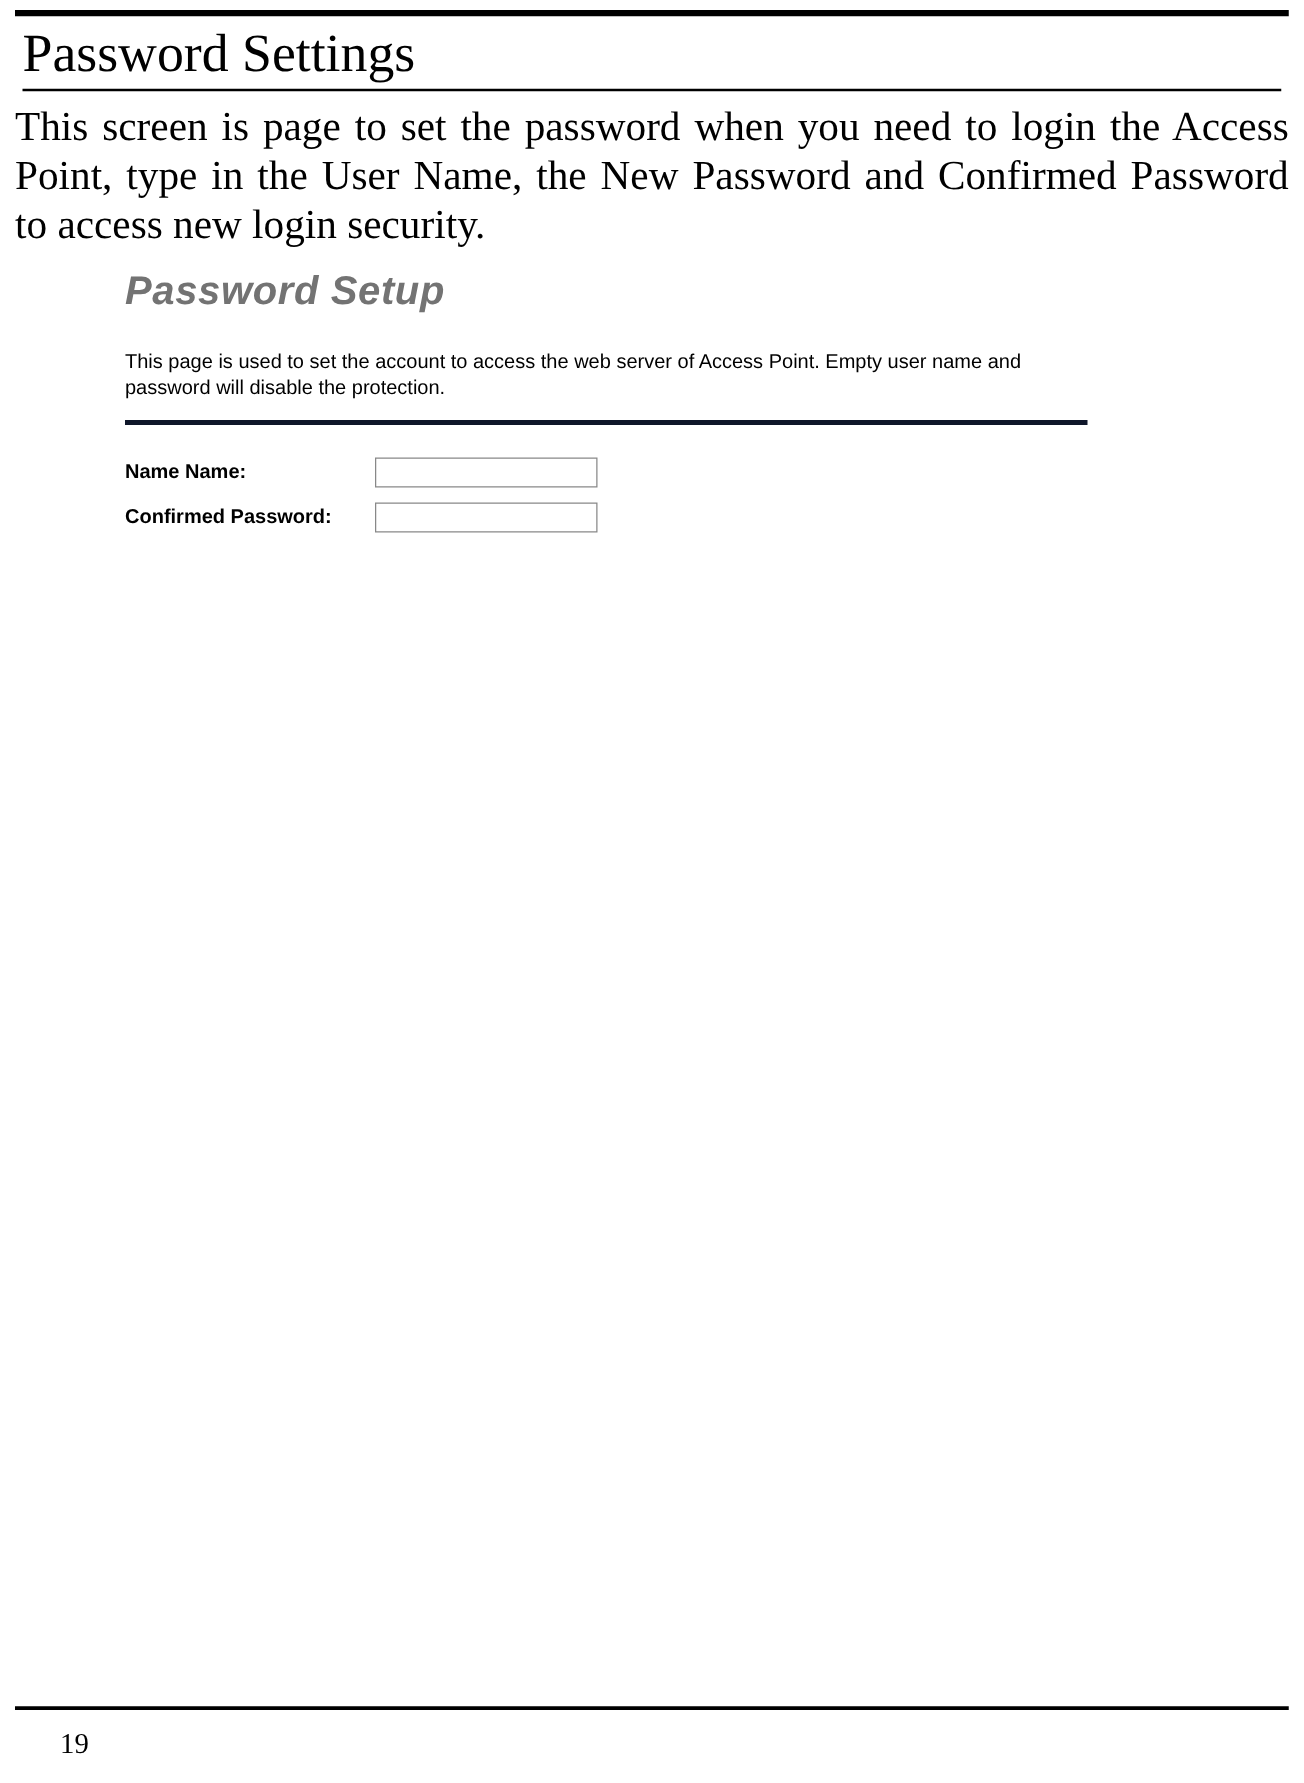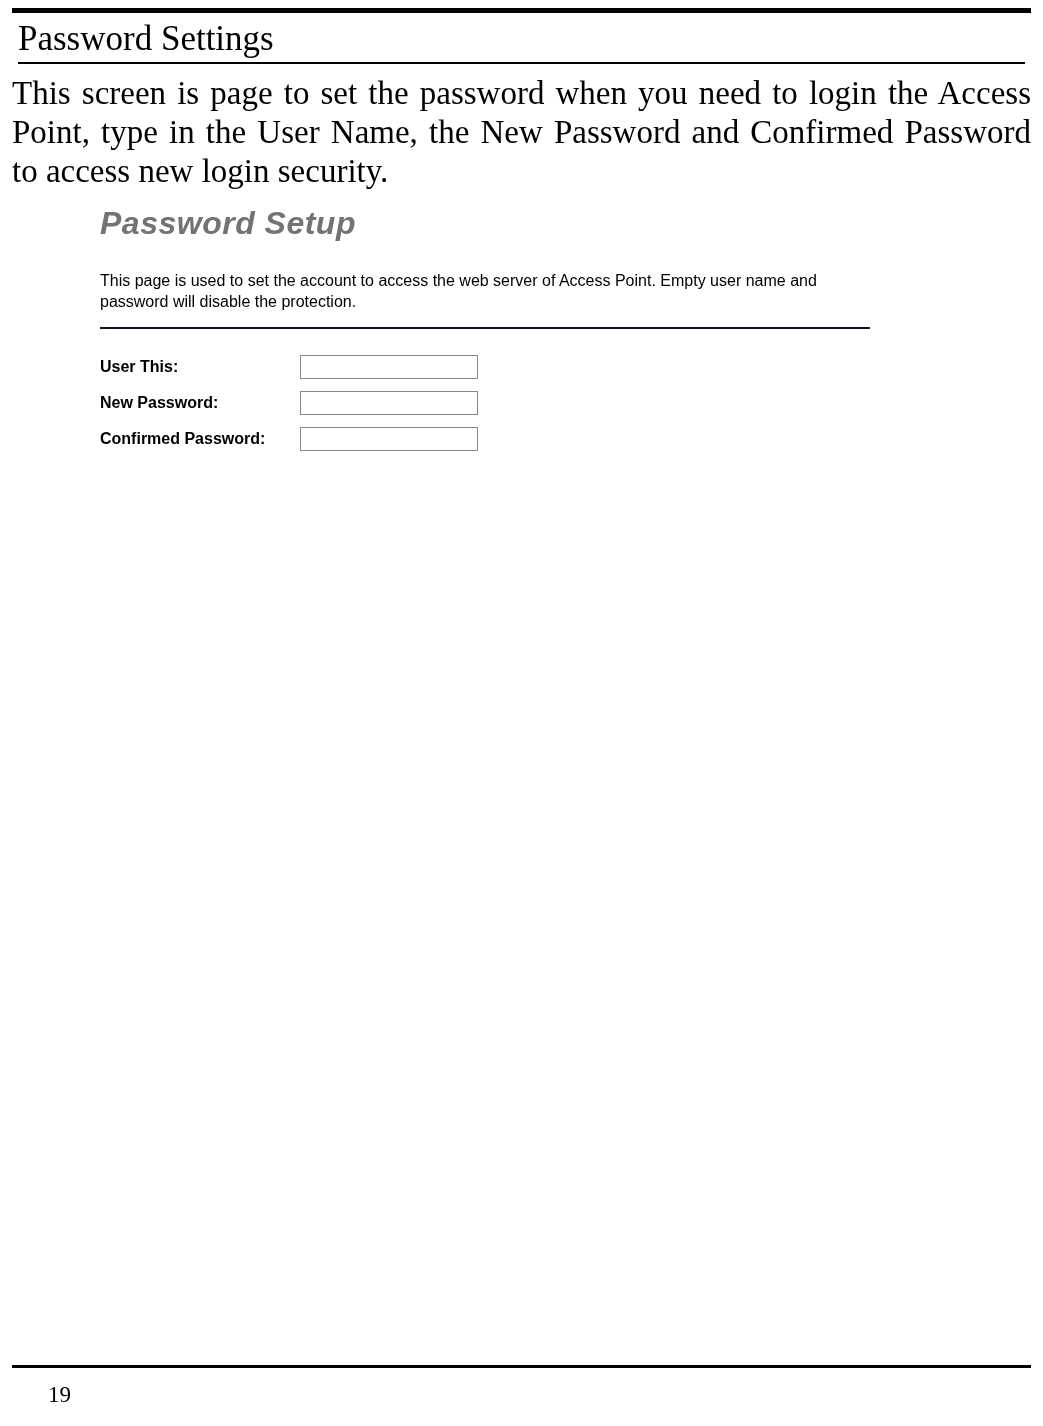"Password Settings" .section-heading { font-size: 35px -> 43px }
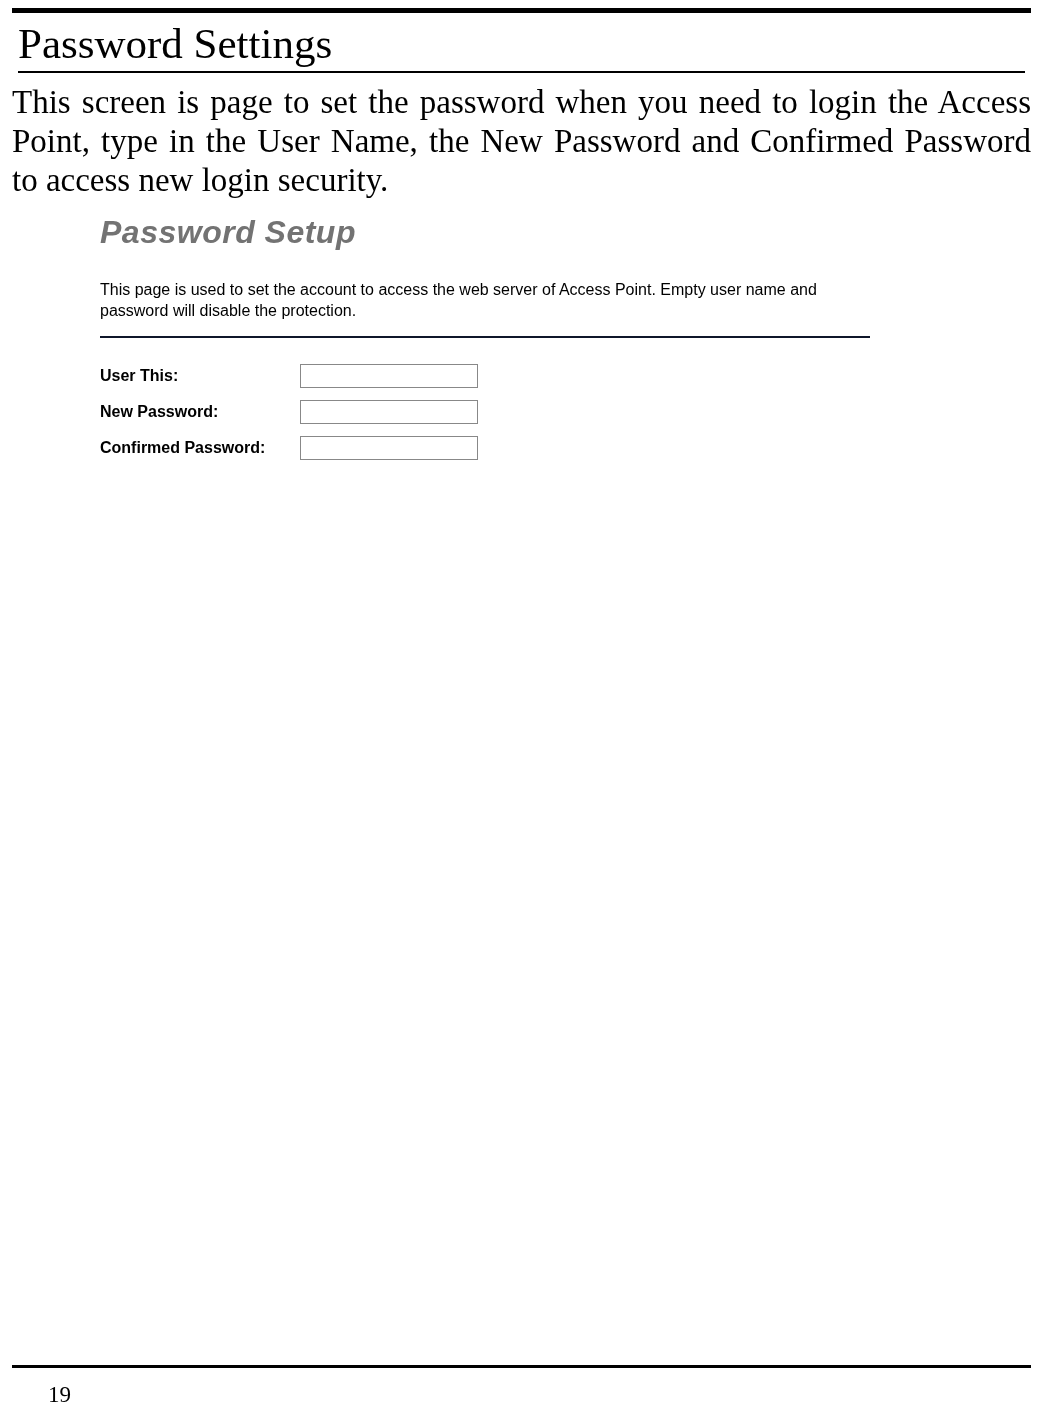"This page is used to" .panel-desc { border-bottom: 2px solid #0f172a -> 4px solid #0f172a }
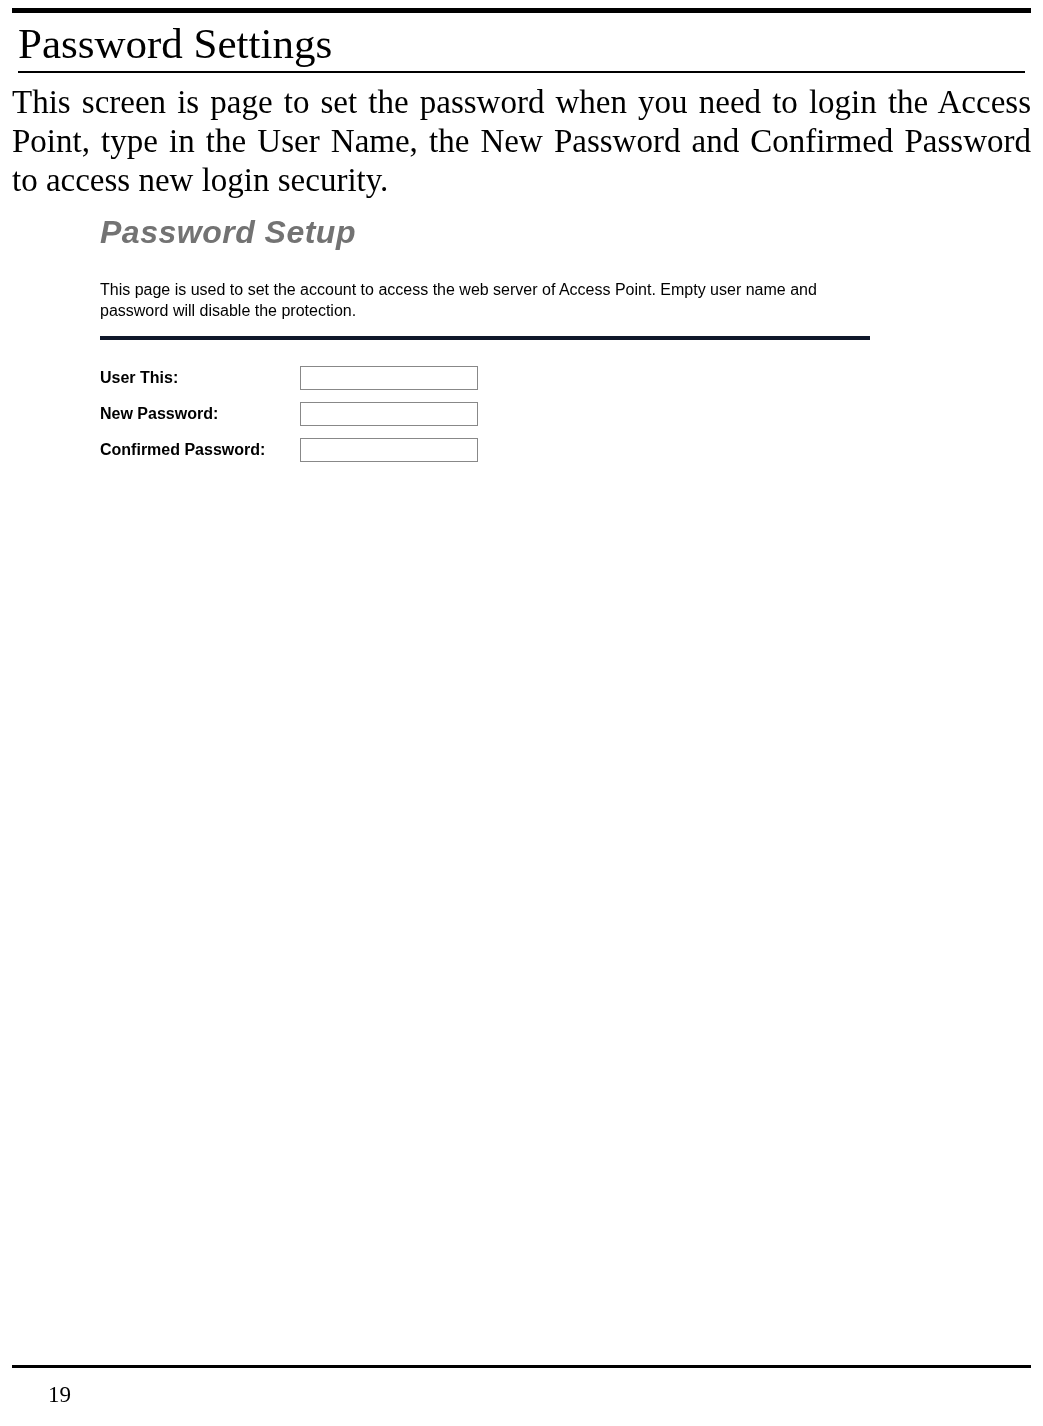"User This:" label.form-label { text: User This -> Name Name }
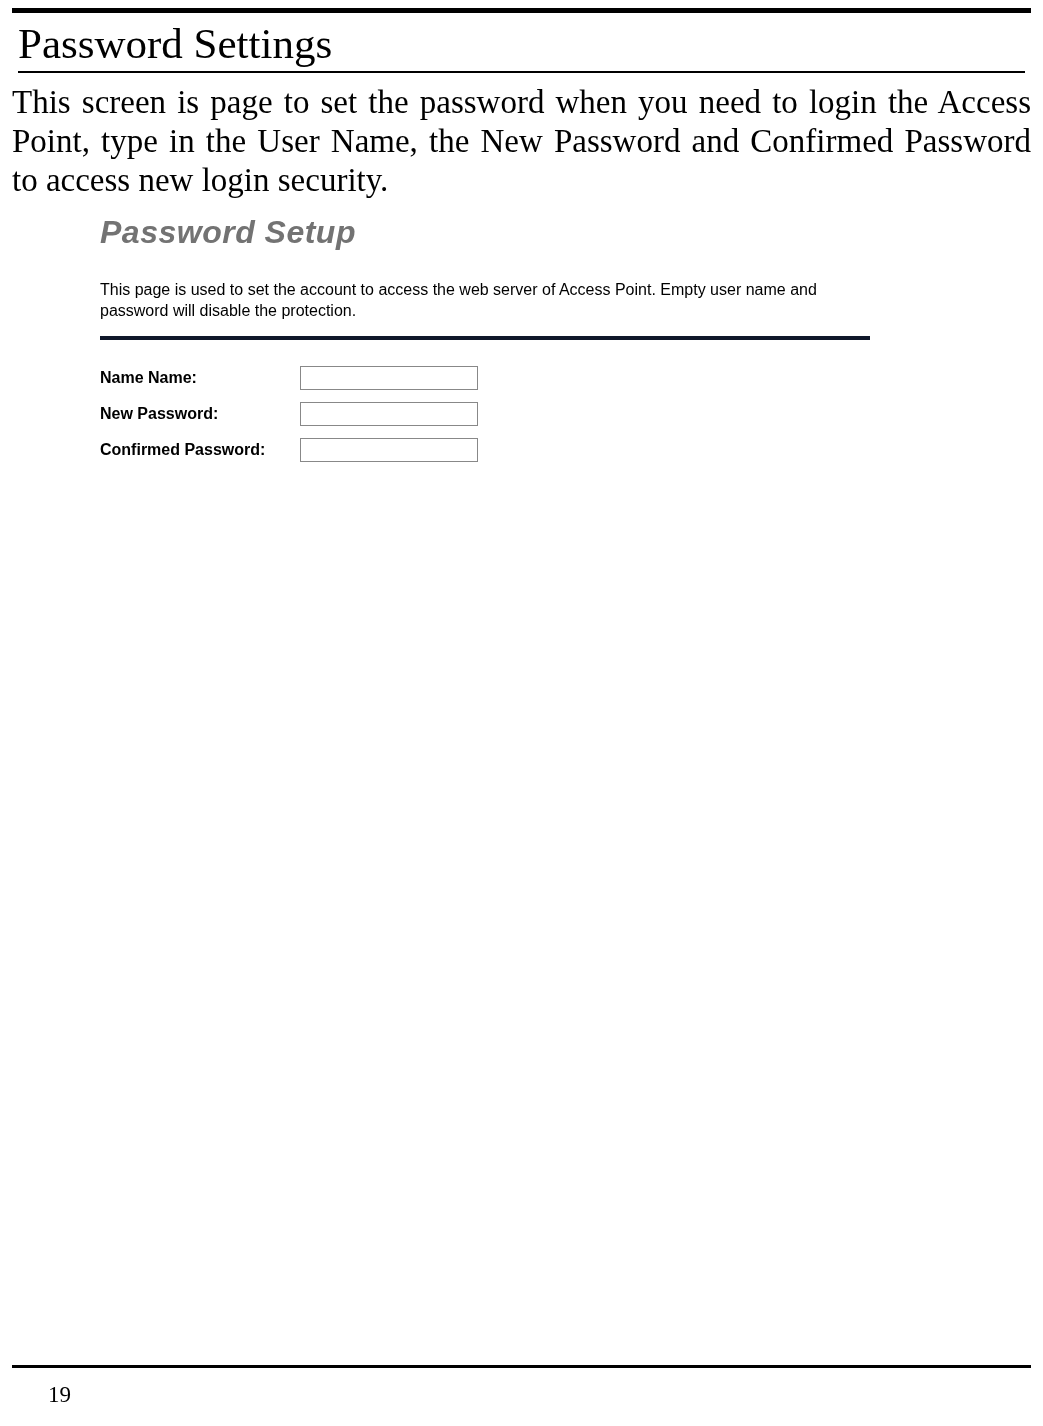"New Password:" div.form-row { html: <div> <label>New Password:</label> <input> </div> -> none }
